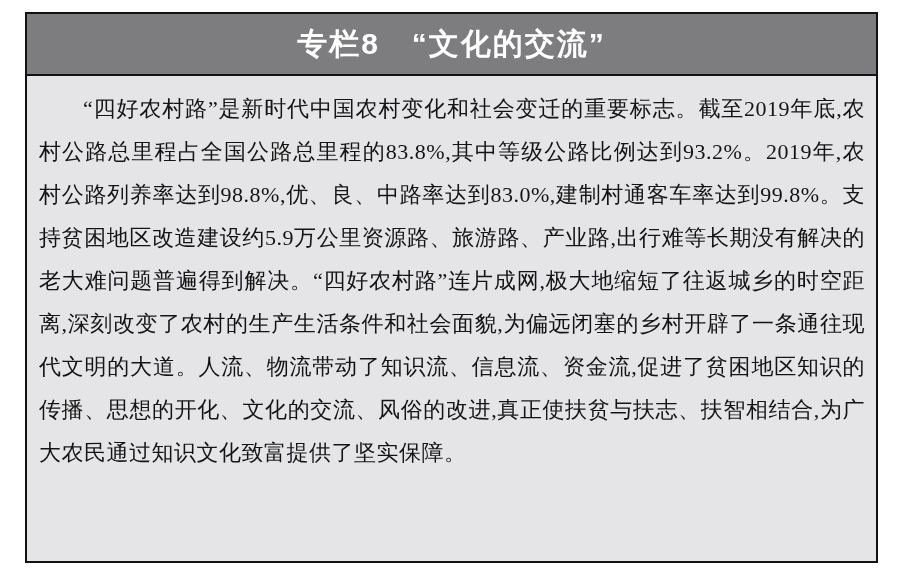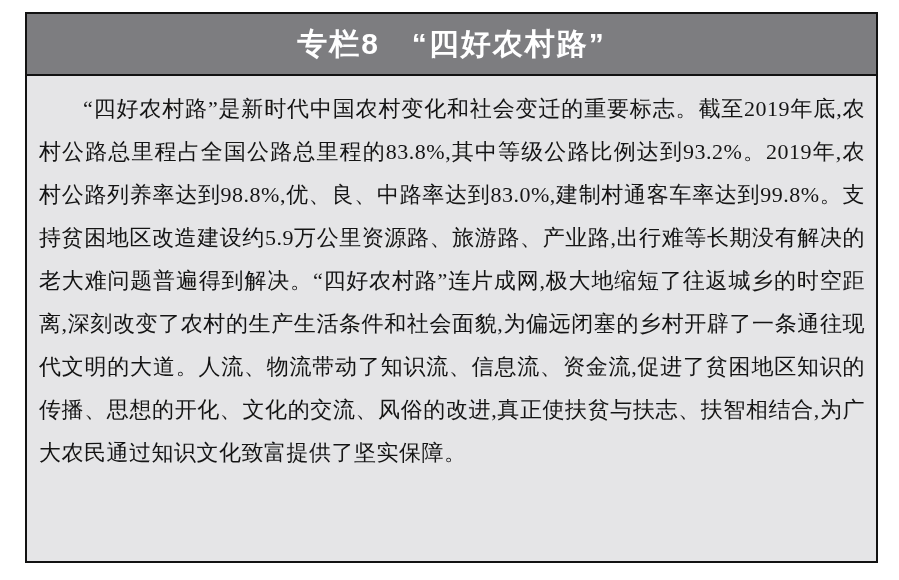"专栏8 “四好农村路”" span.column-box-title { text: 四好农村路 -> 文化的交流 }
